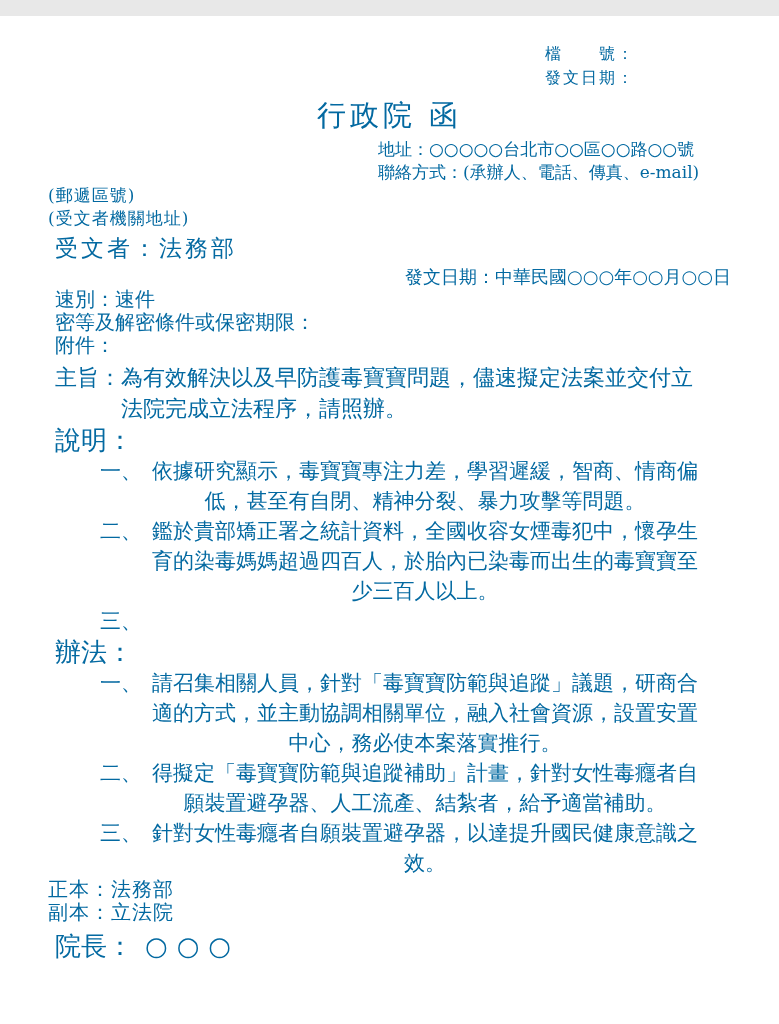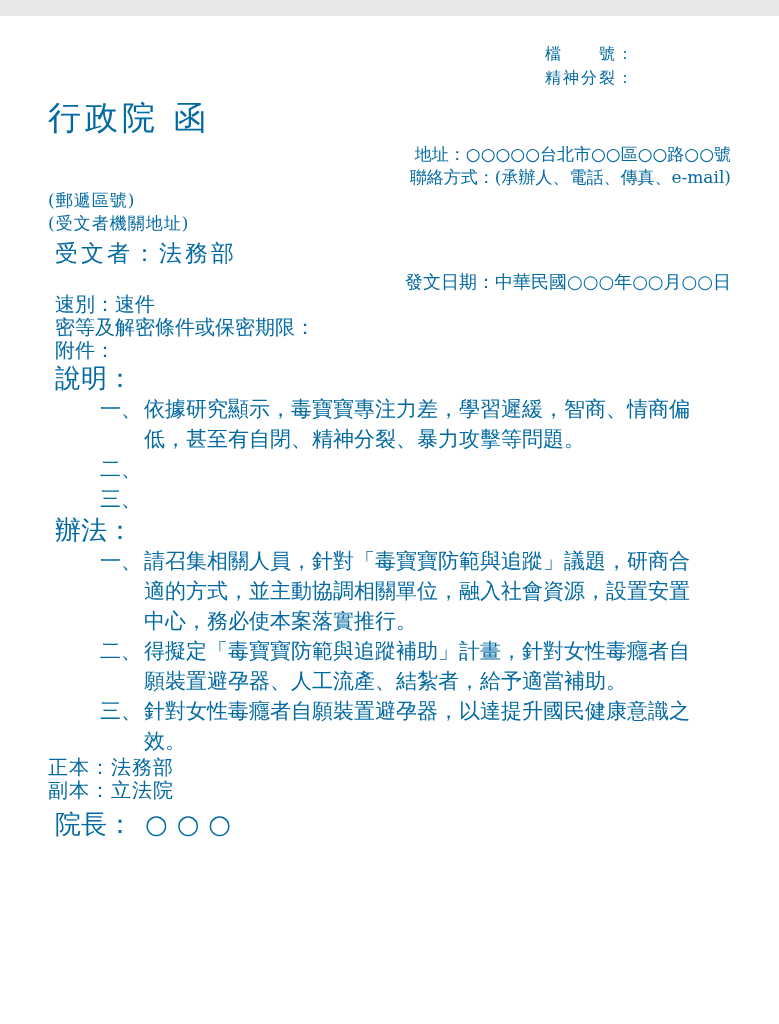"精神分裂：" div { text: 精神分裂 -> 發文日期 }
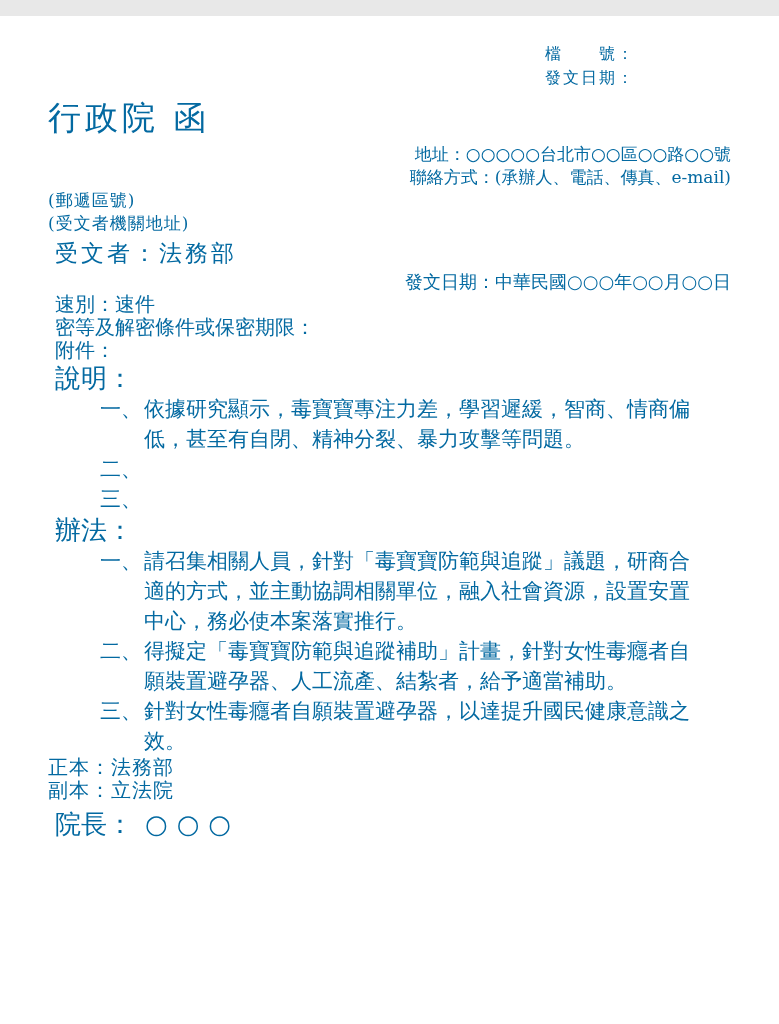"行政院 函" .doc-title { font-size: 33px -> 29px; text-align: none -> center }
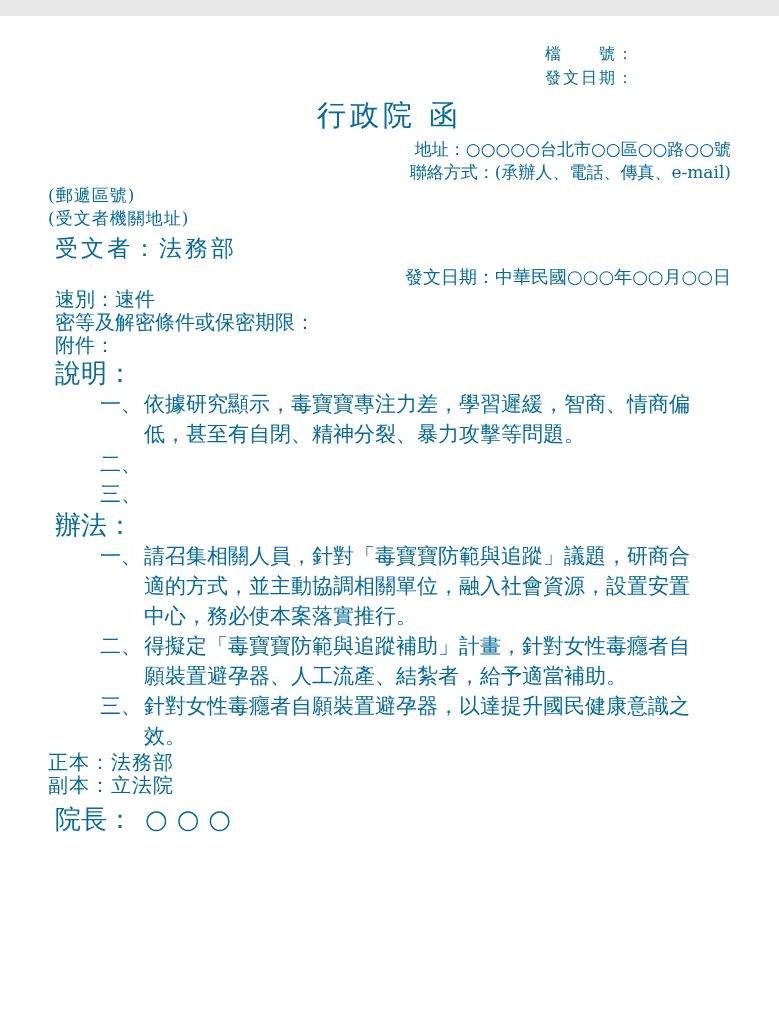"地址：○○○○○台北市○○區○○路○○號" .sender-block { text-align: right -> none }
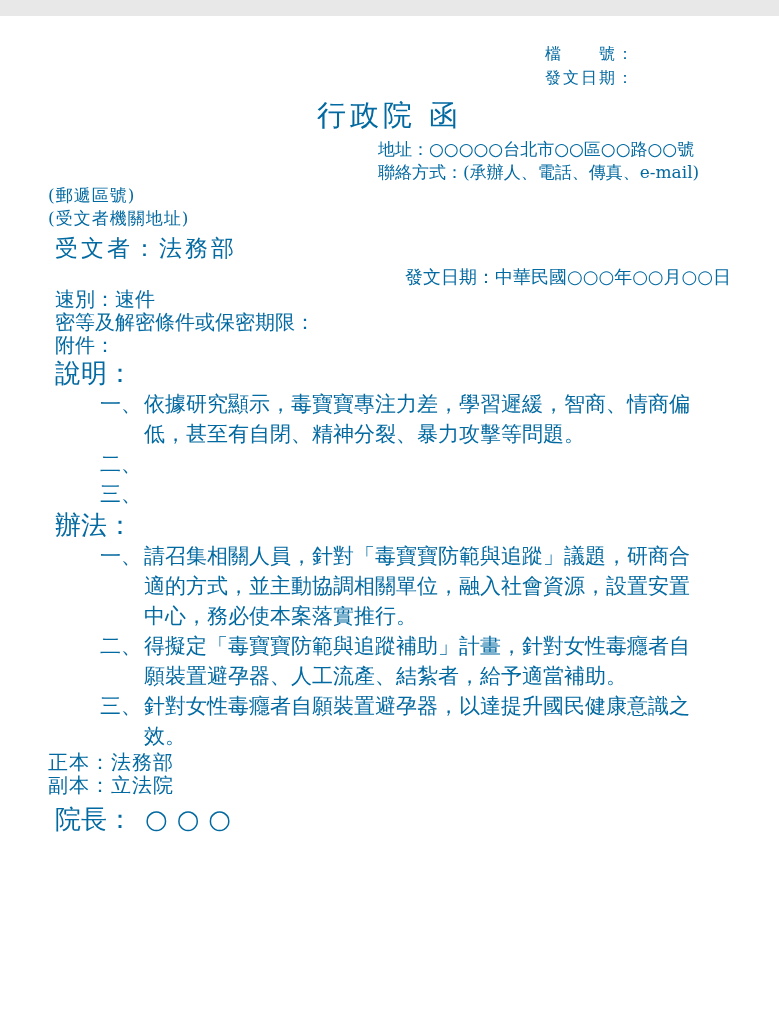"主旨：" div.subject-row { html: none -> <div> <span>主旨：</span> <span>為有效解決以及早防護毒寶寶問題，儘速擬定法案並交付立法院完成立法程序，請照辦。</span> </div> }
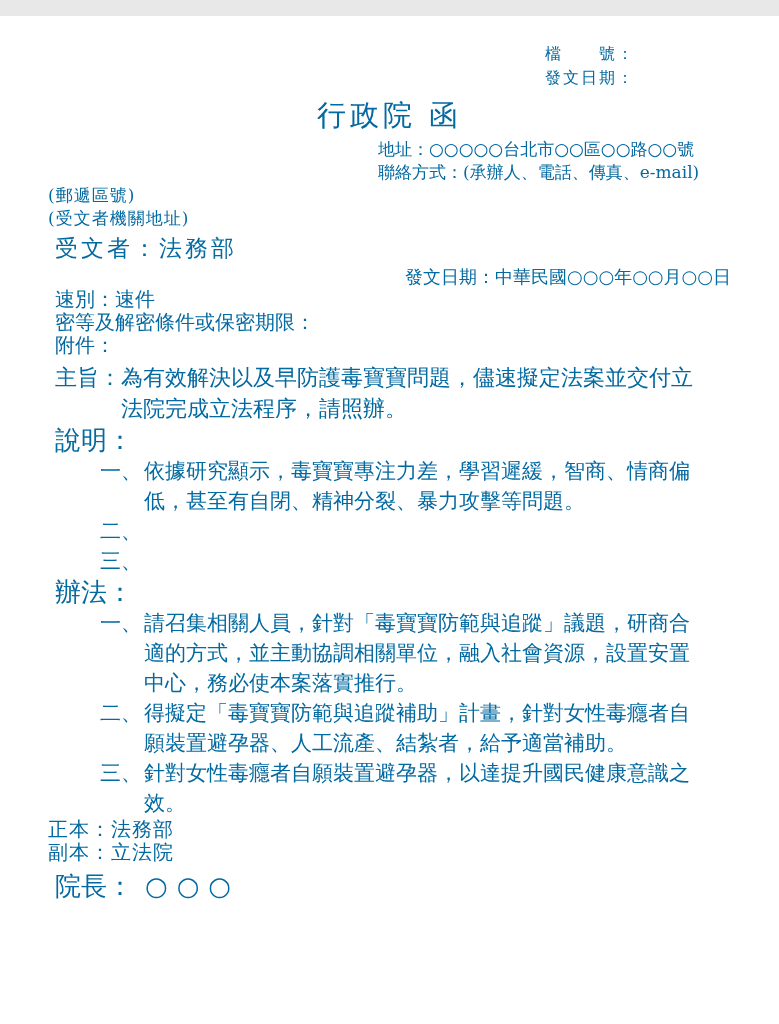"依據研究顯示，毒寶寶專注力差，學習遲緩，智商、情商偏低，甚至有自閉、精神分裂、暴" .item-row .txt { text-align: none -> center }
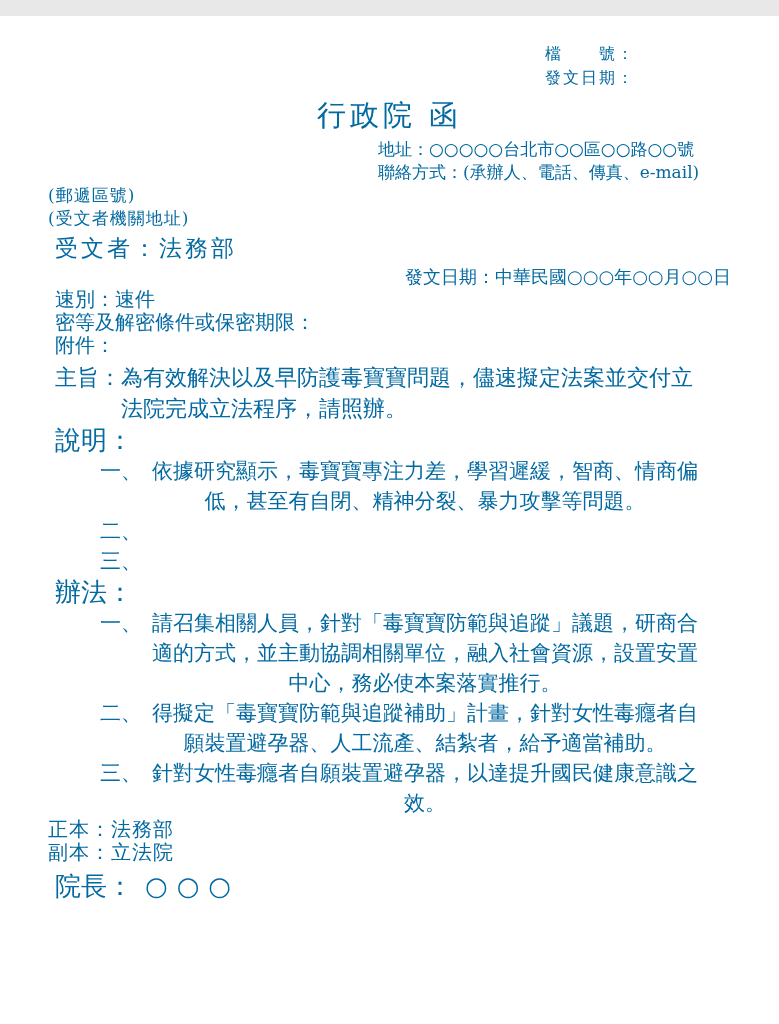"鑑於貴部矯正署之統計資料，全國收容女煙毒犯中，懷孕生育的染毒媽媽超過四百人，於胎" span.txt { html: none -> <span>鑑於貴部矯正署之統計資料，全國收容女煙毒犯中，懷孕生育的染毒媽媽超過四百人，於胎內已染毒而出生的毒寶寶至少三百人以上。</span> }
